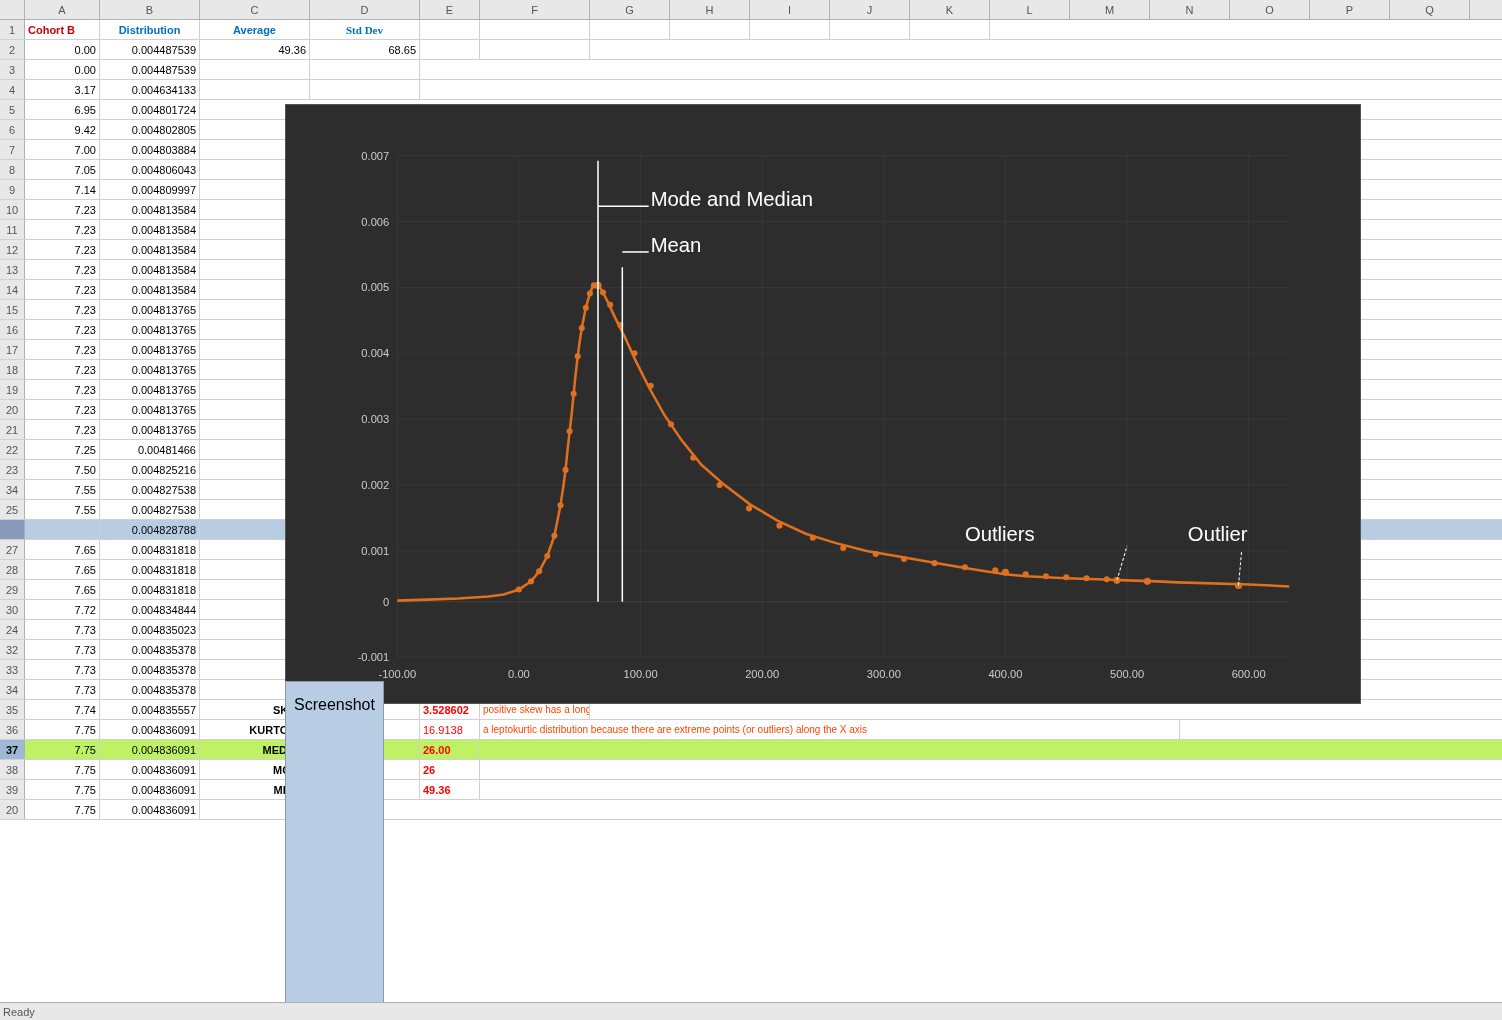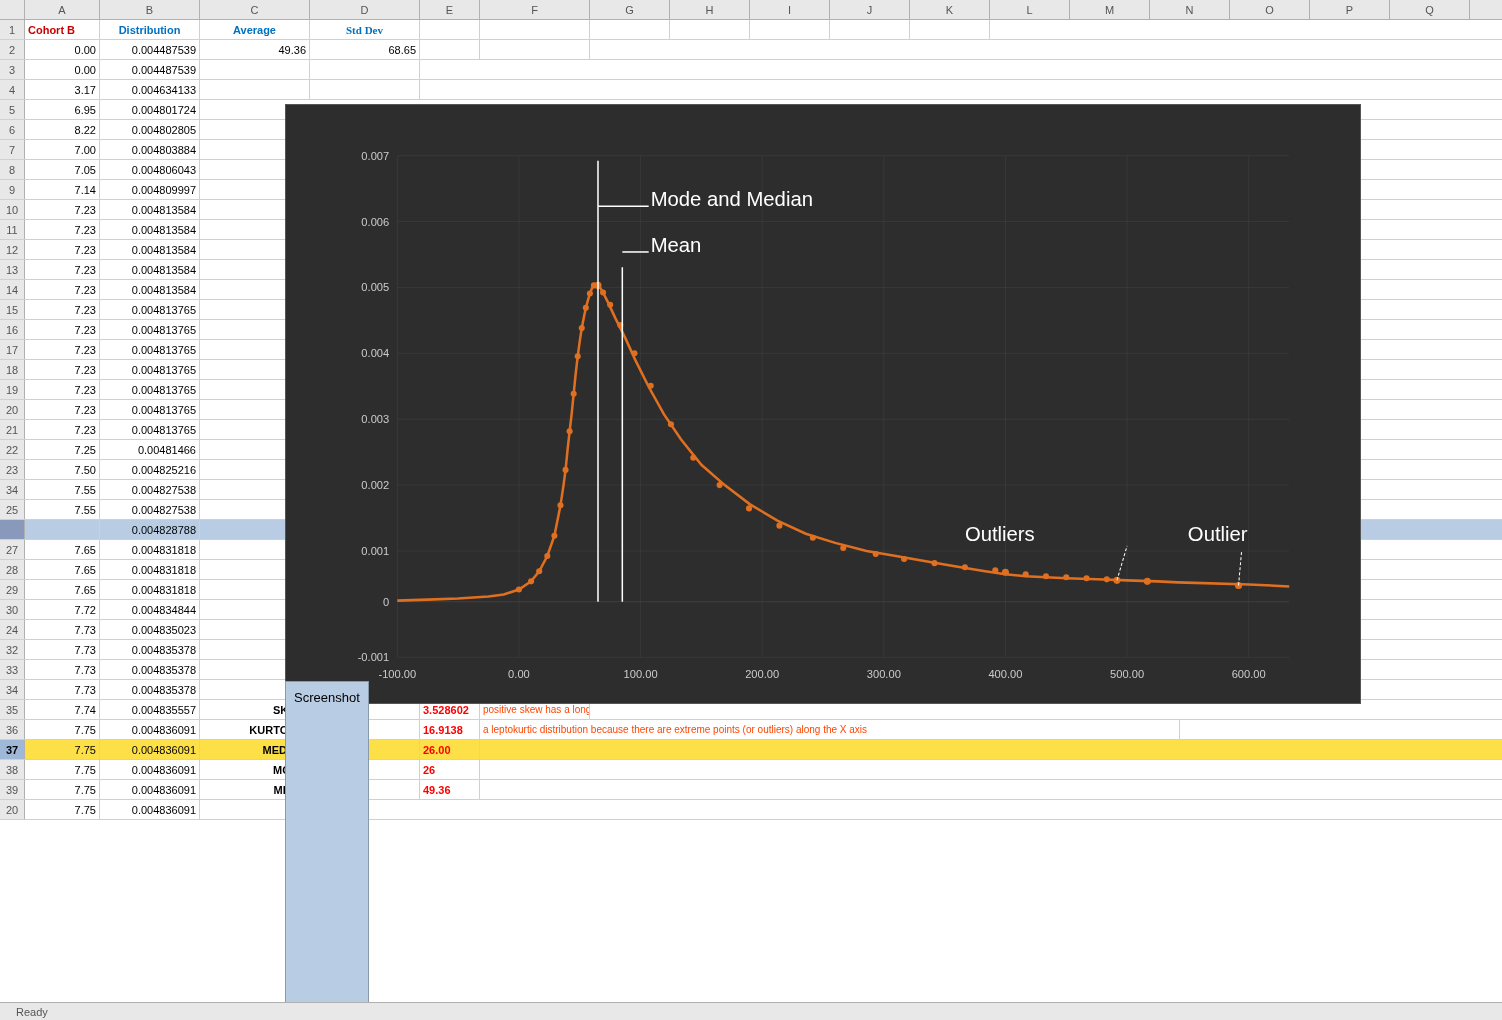"8.22" div.cell { text: 8.22 -> 9.42 }
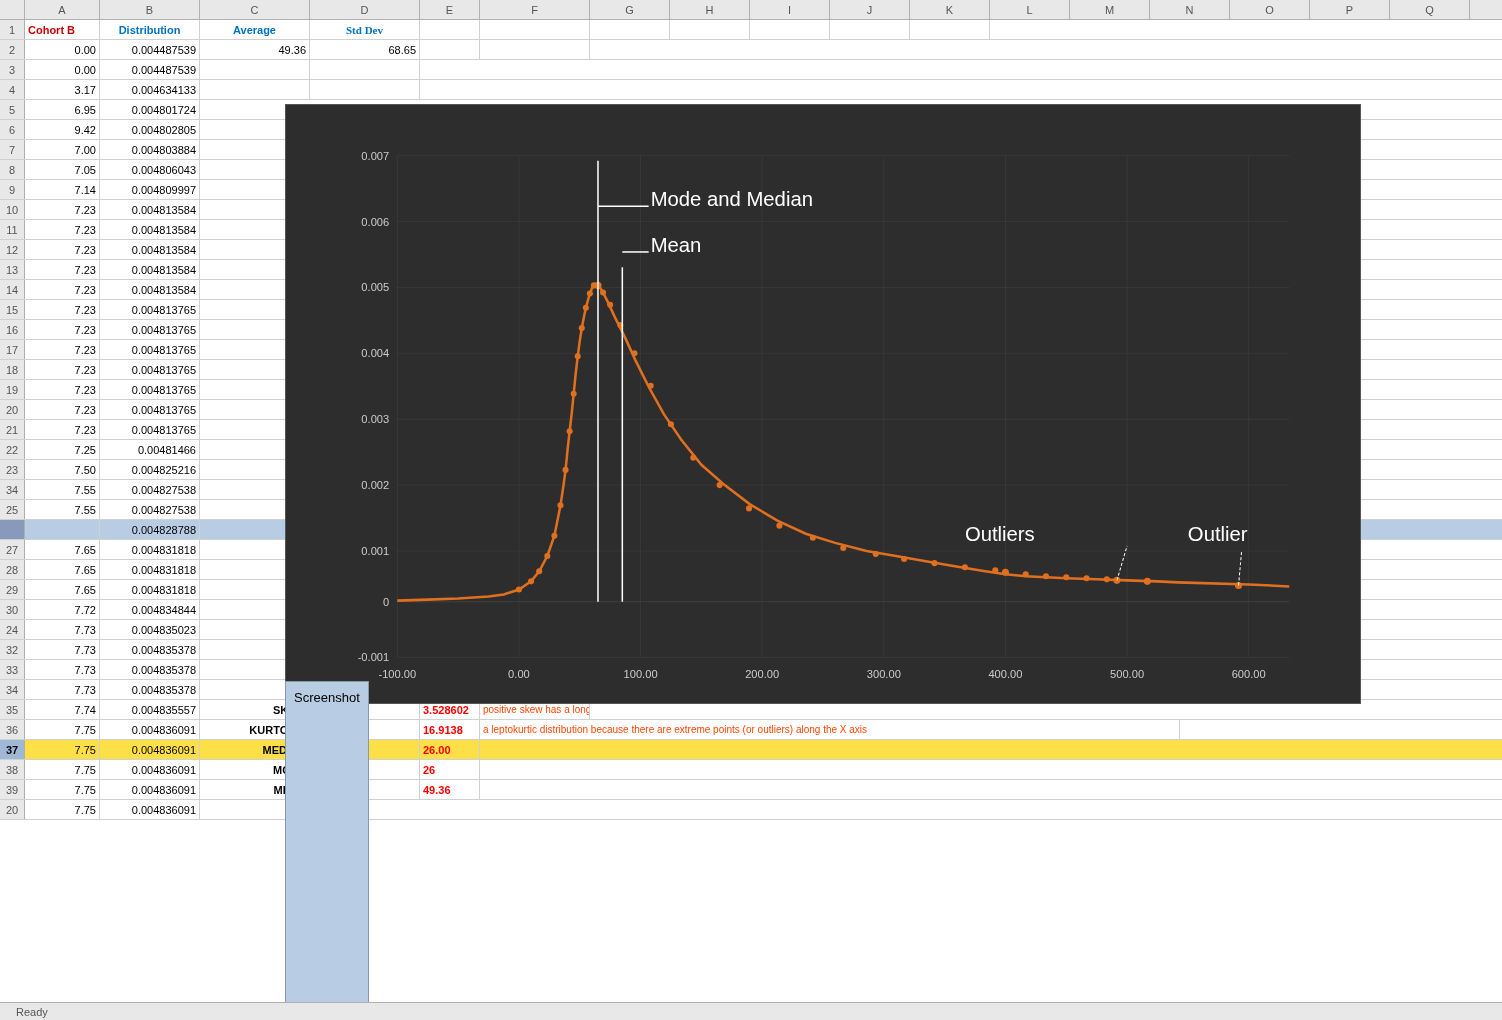"Screenshot" .screenshot-tab { font-size: 13px -> 16px; padding: 8px 8px -> 14px 8px }
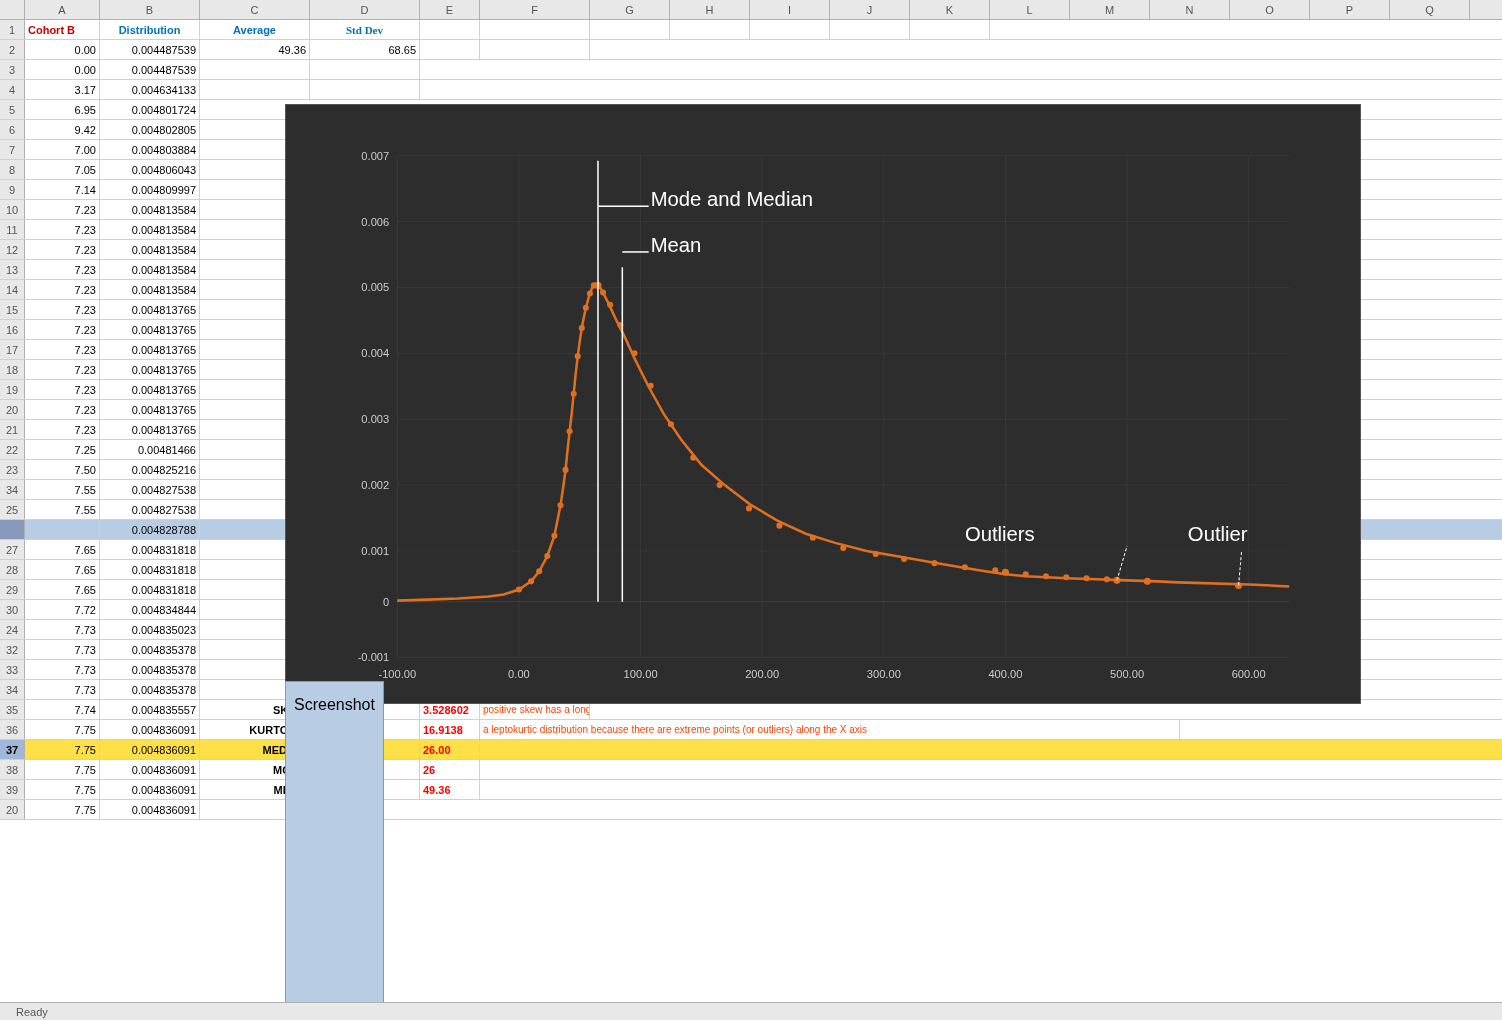"16.9138" div.cell { font-weight: bold -> normal }
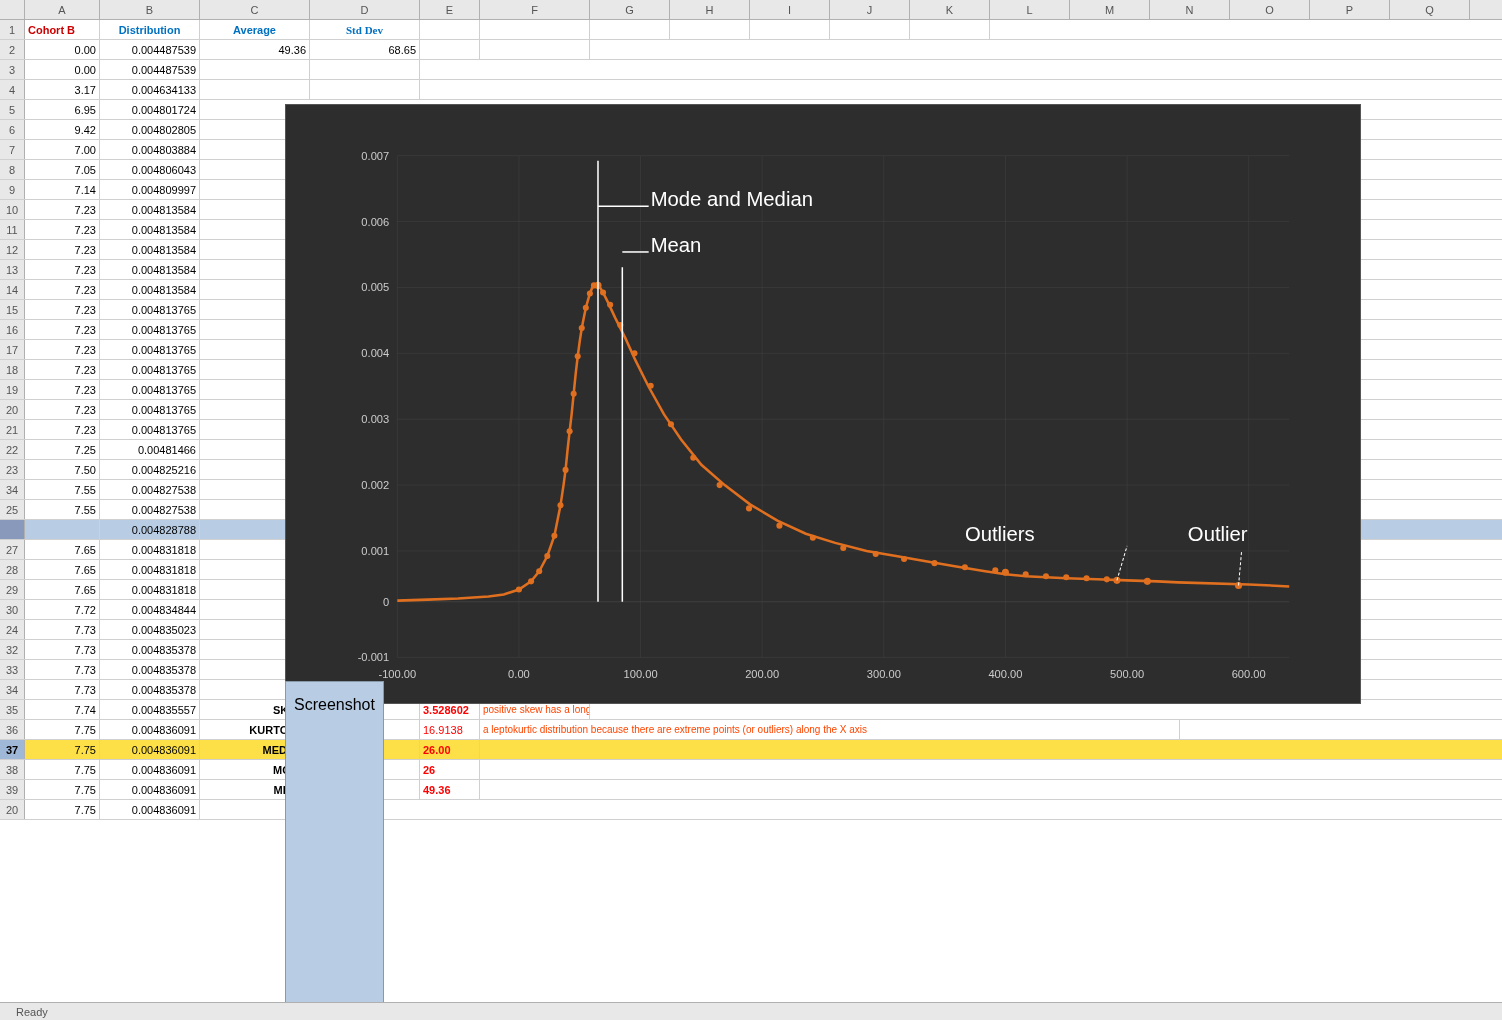"37" .grid-row.selected { background: #fde047 -> #bef264 }
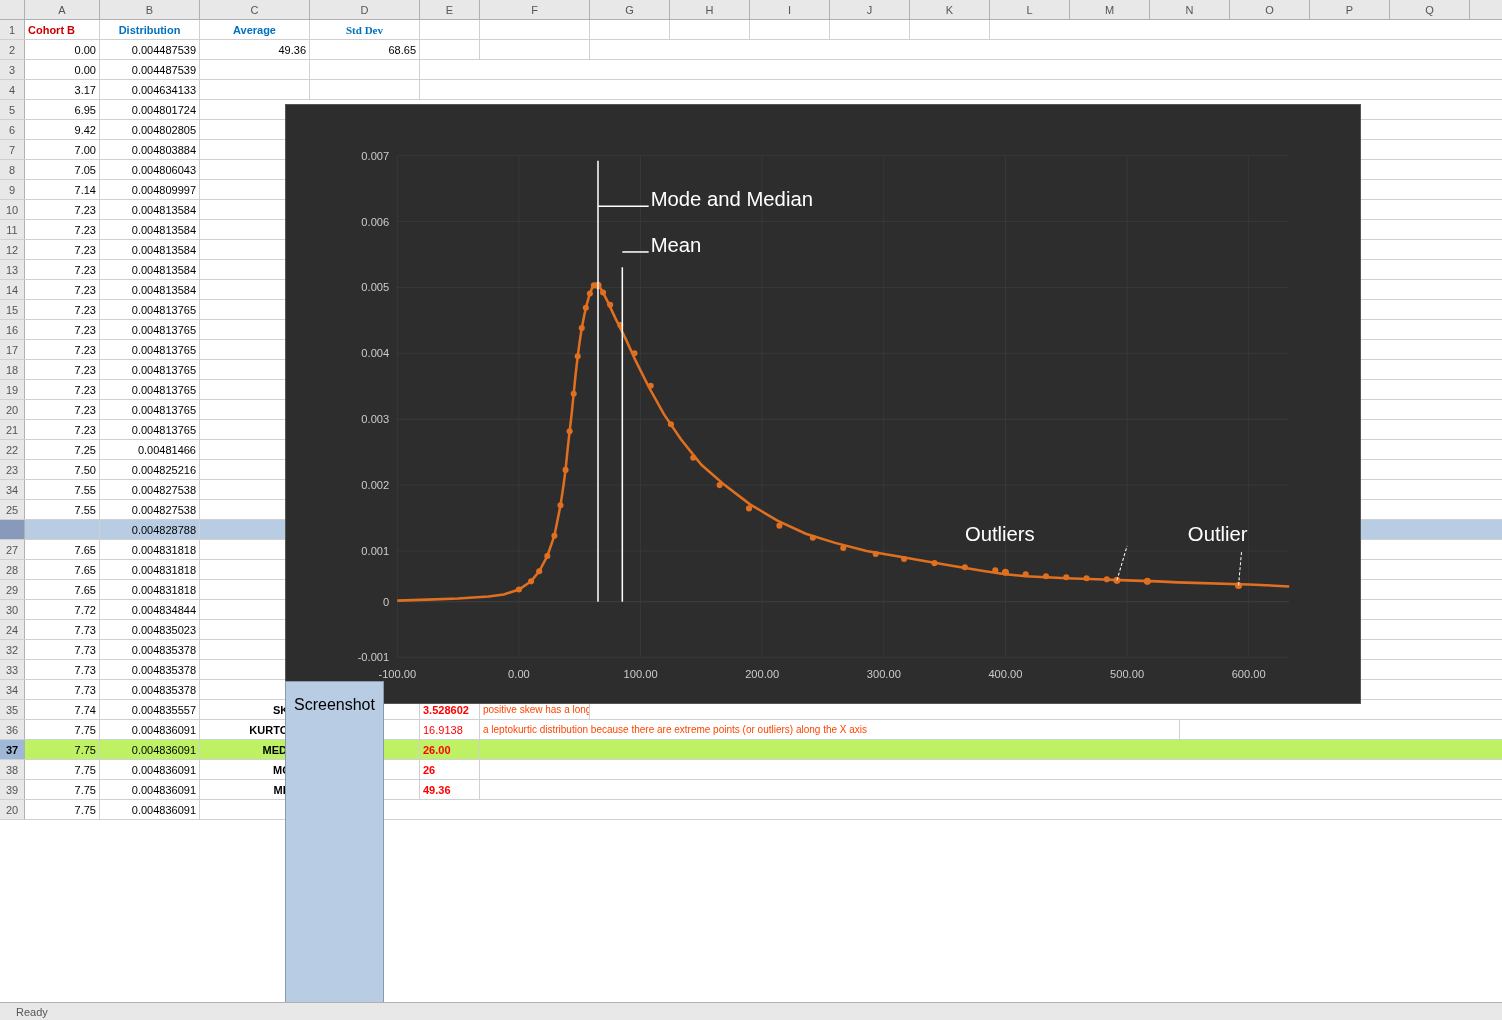"Ready" .bottom-bar { padding: 0 16px -> 0 3px }
